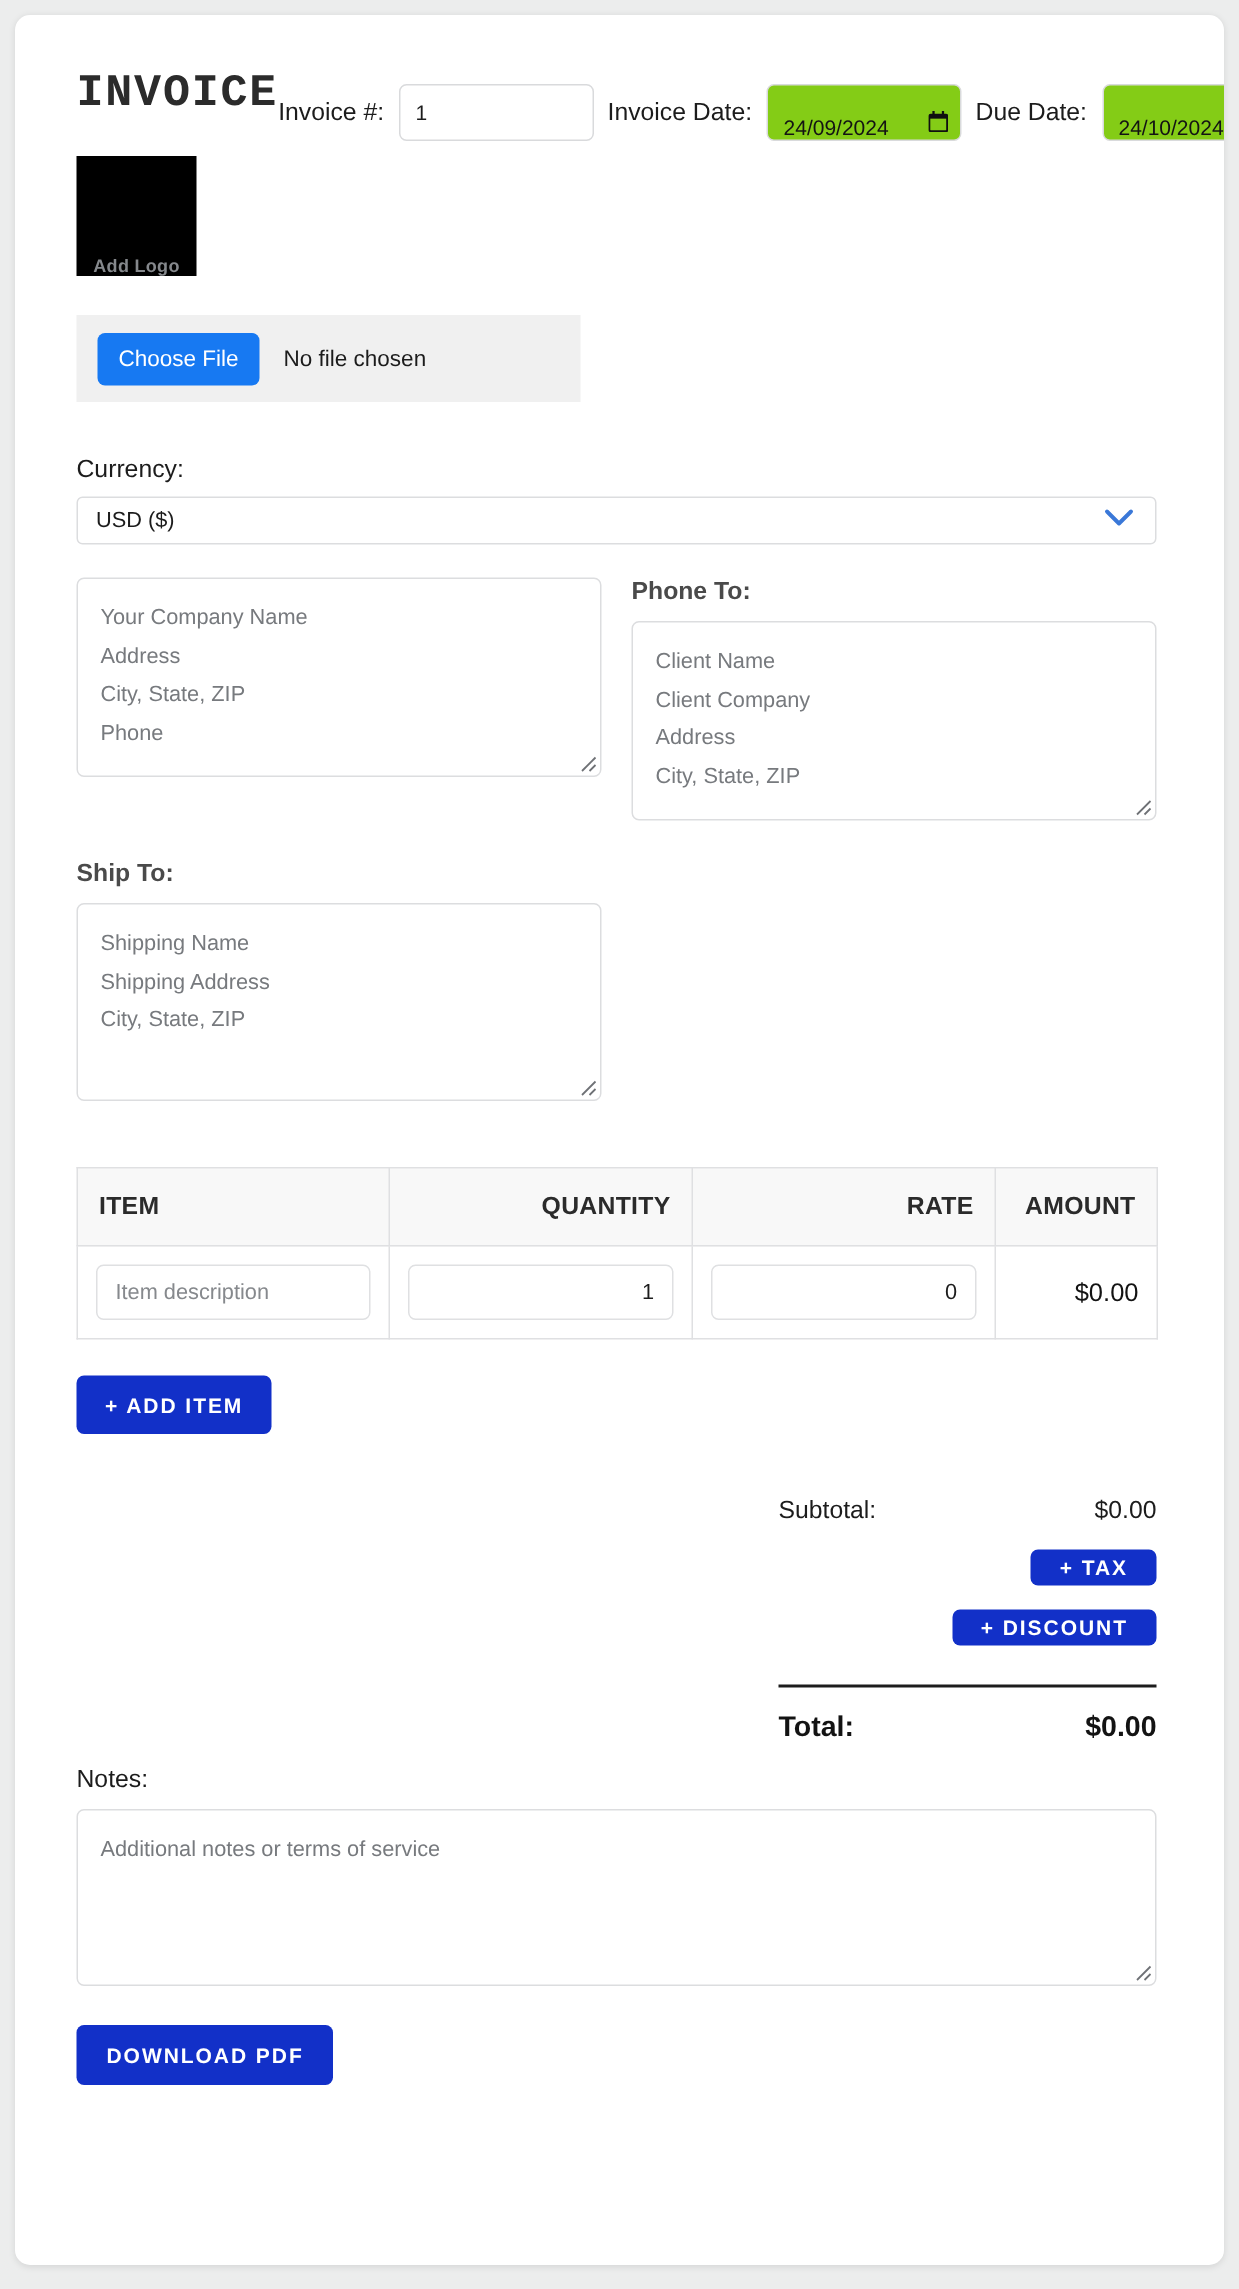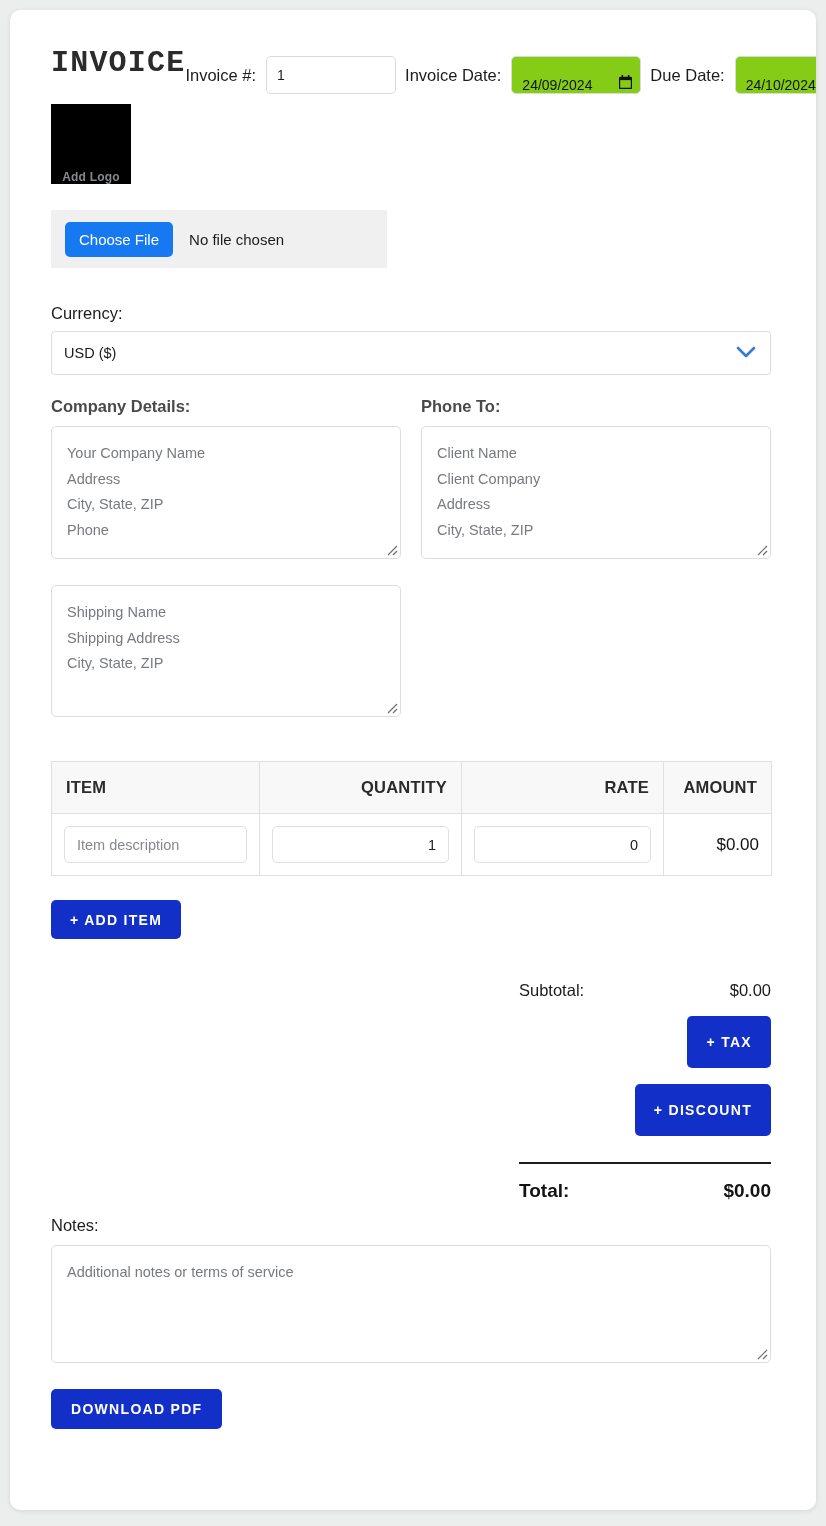"USD ($)" .select-box { height: 44px -> 32px }
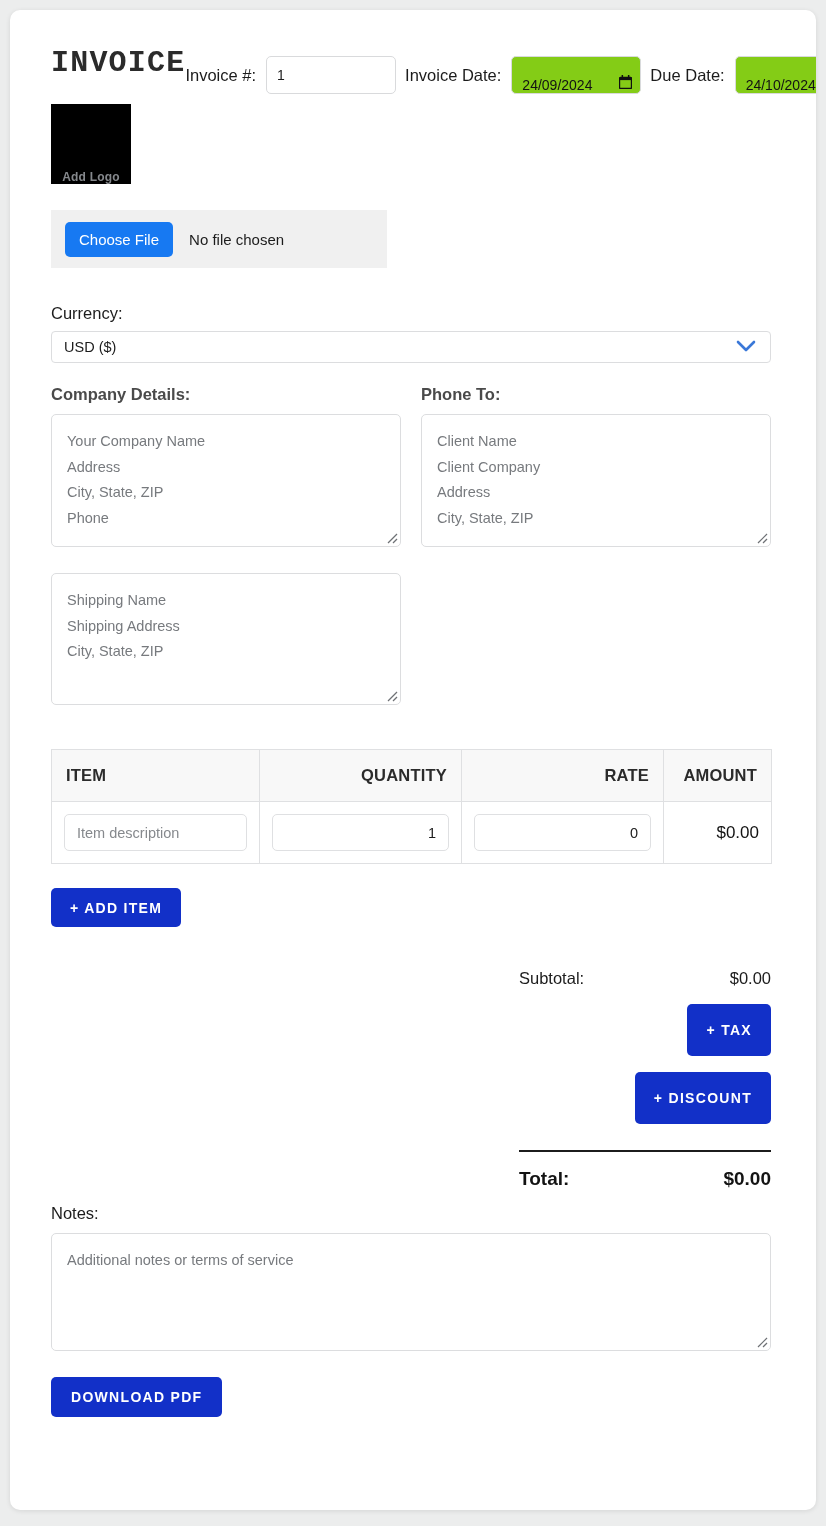"Company Details:" div.block-label { html: <div>Company Details:</div> -> none }
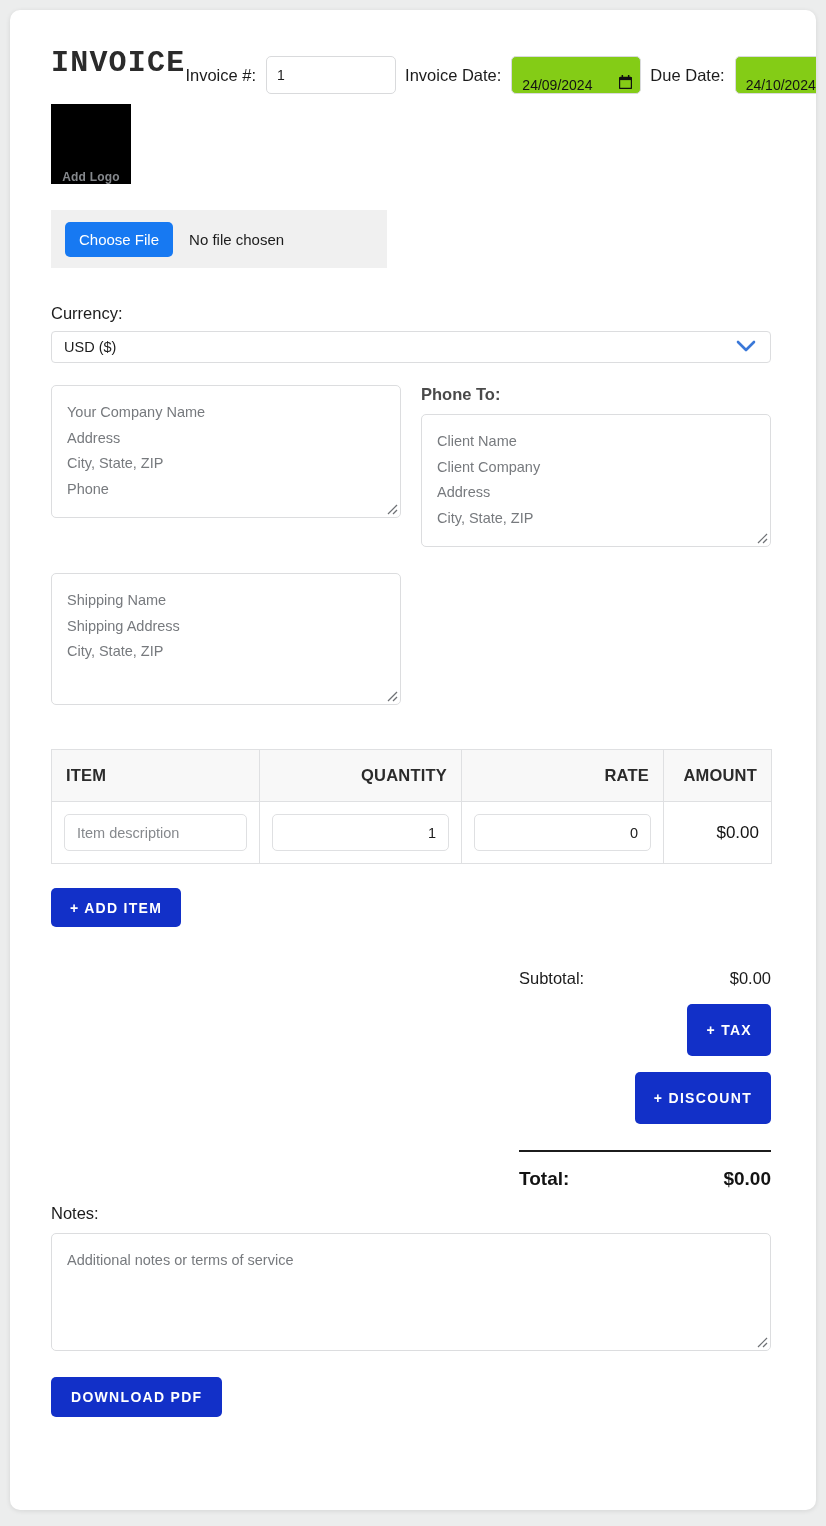"Ship To:" div.block-label { html: none -> <div>Ship To:</div> }
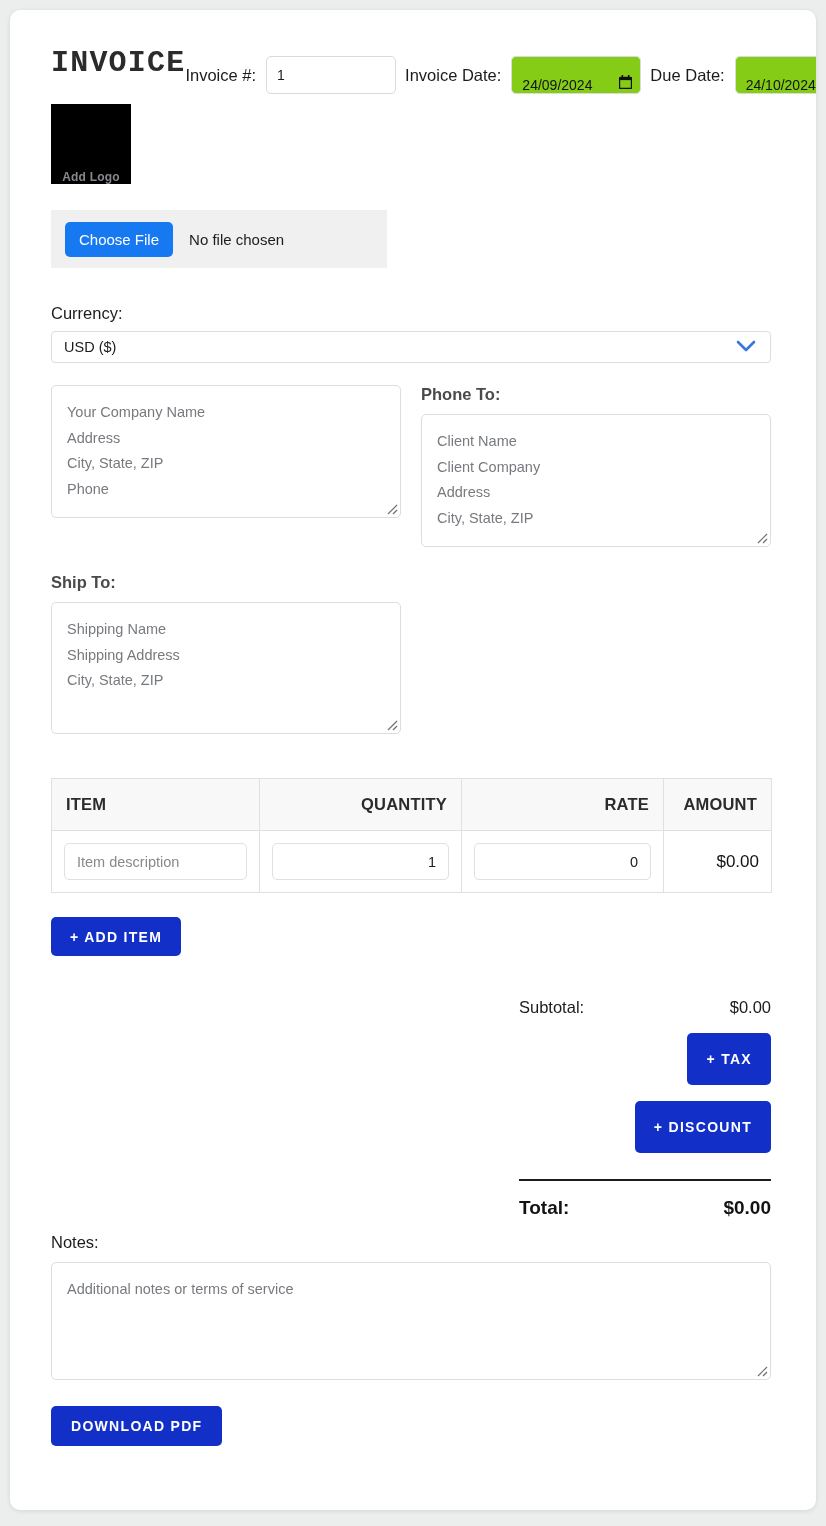"+ TAX" .small-blue-btn { height: 52px -> 24px }
